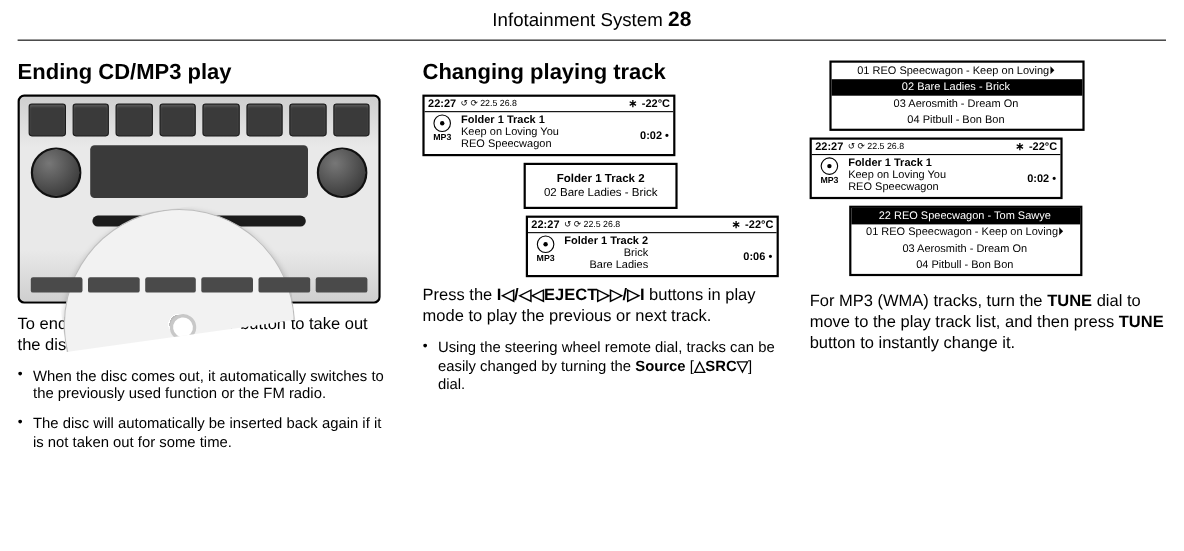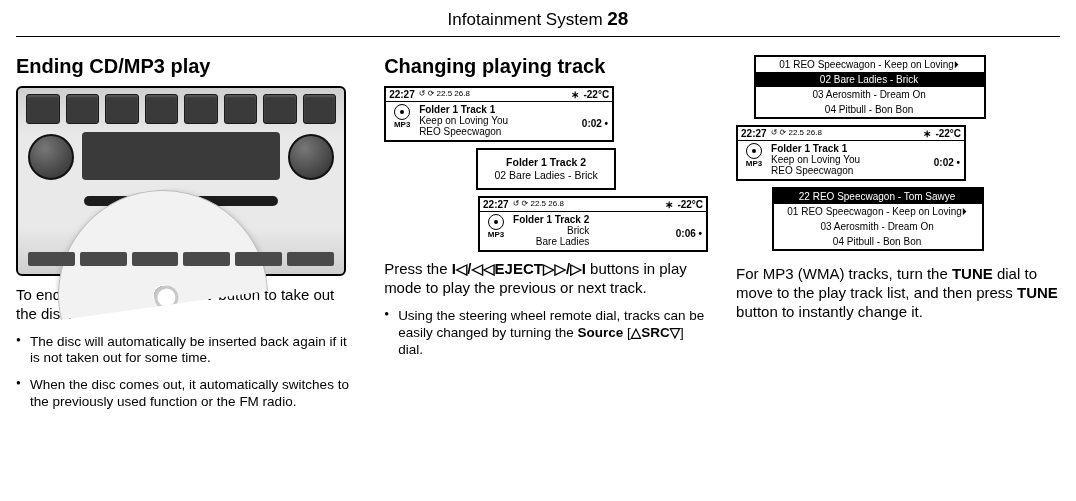"The disc will automatically be" li { order: before "When the disc comes out," -> after "When the disc comes out," }
